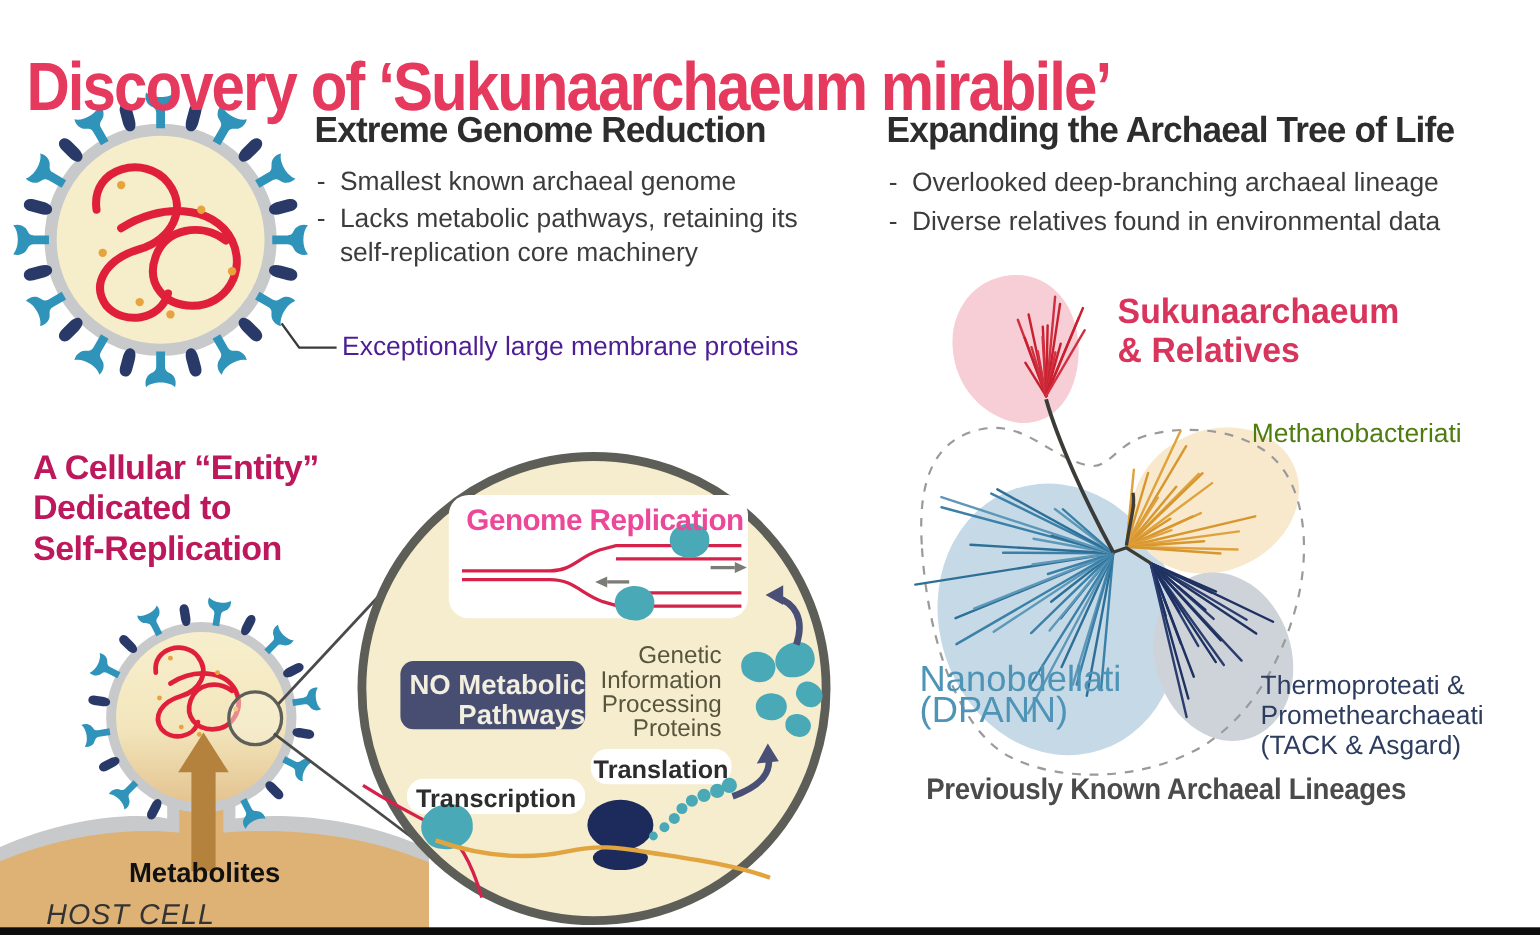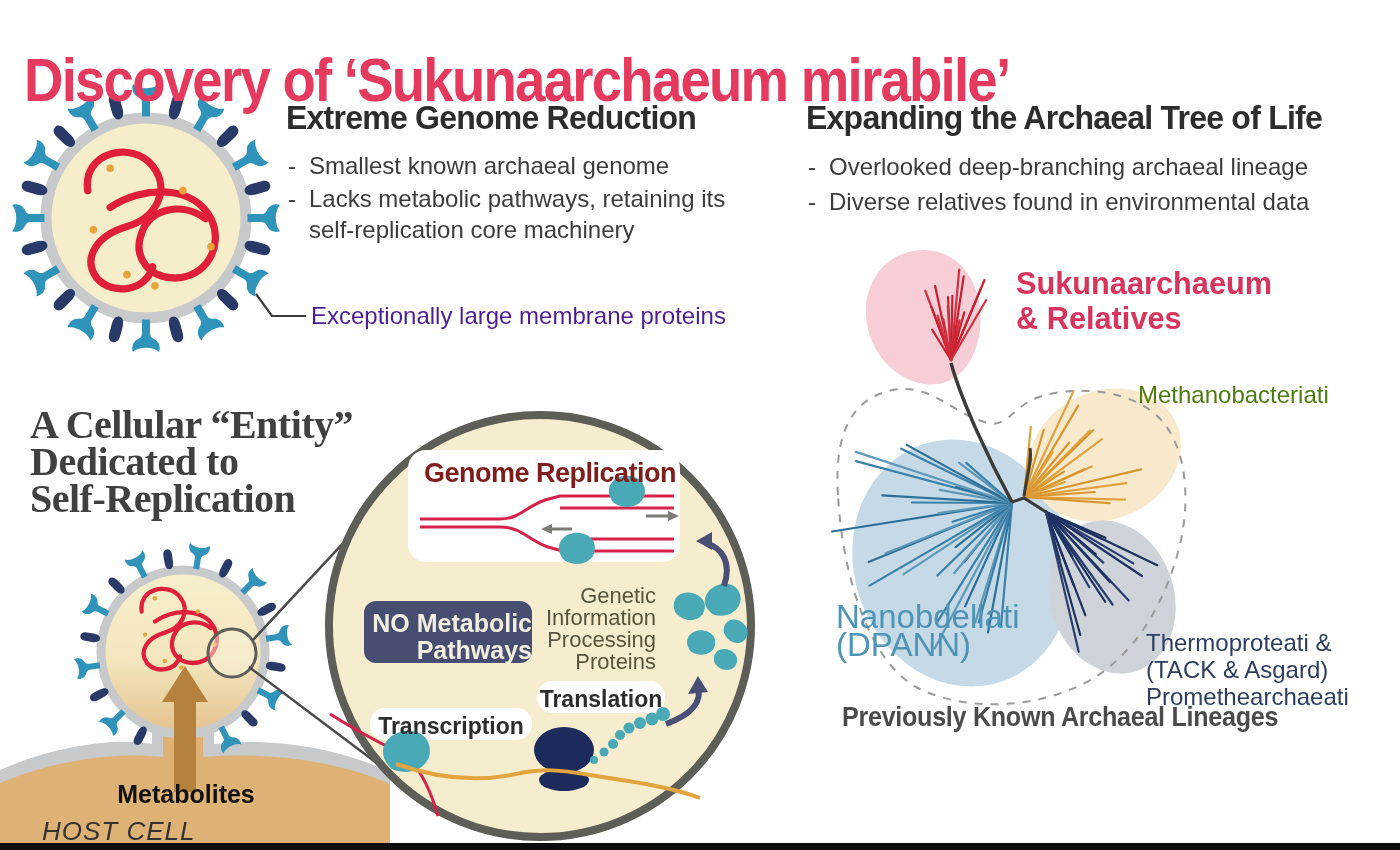"A Cellular “Entity”" .h2-multi { color: #404040 -> #be185d; font-family: Liberation Serif, serif -> none; font-size: 40px -> 31px }
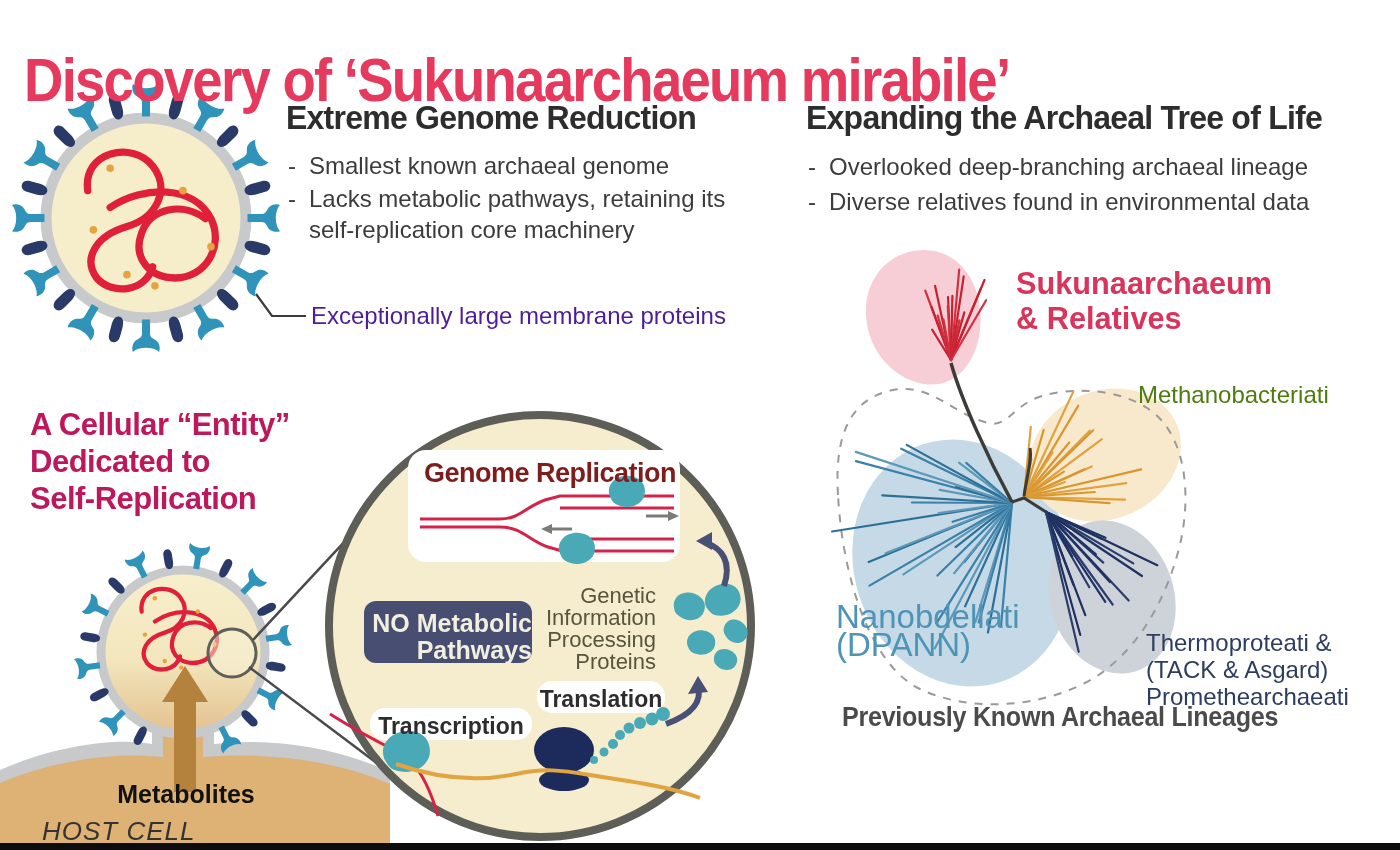"Genome Replication" .gr-label { color: #7f1d1d -> #ec4899 }
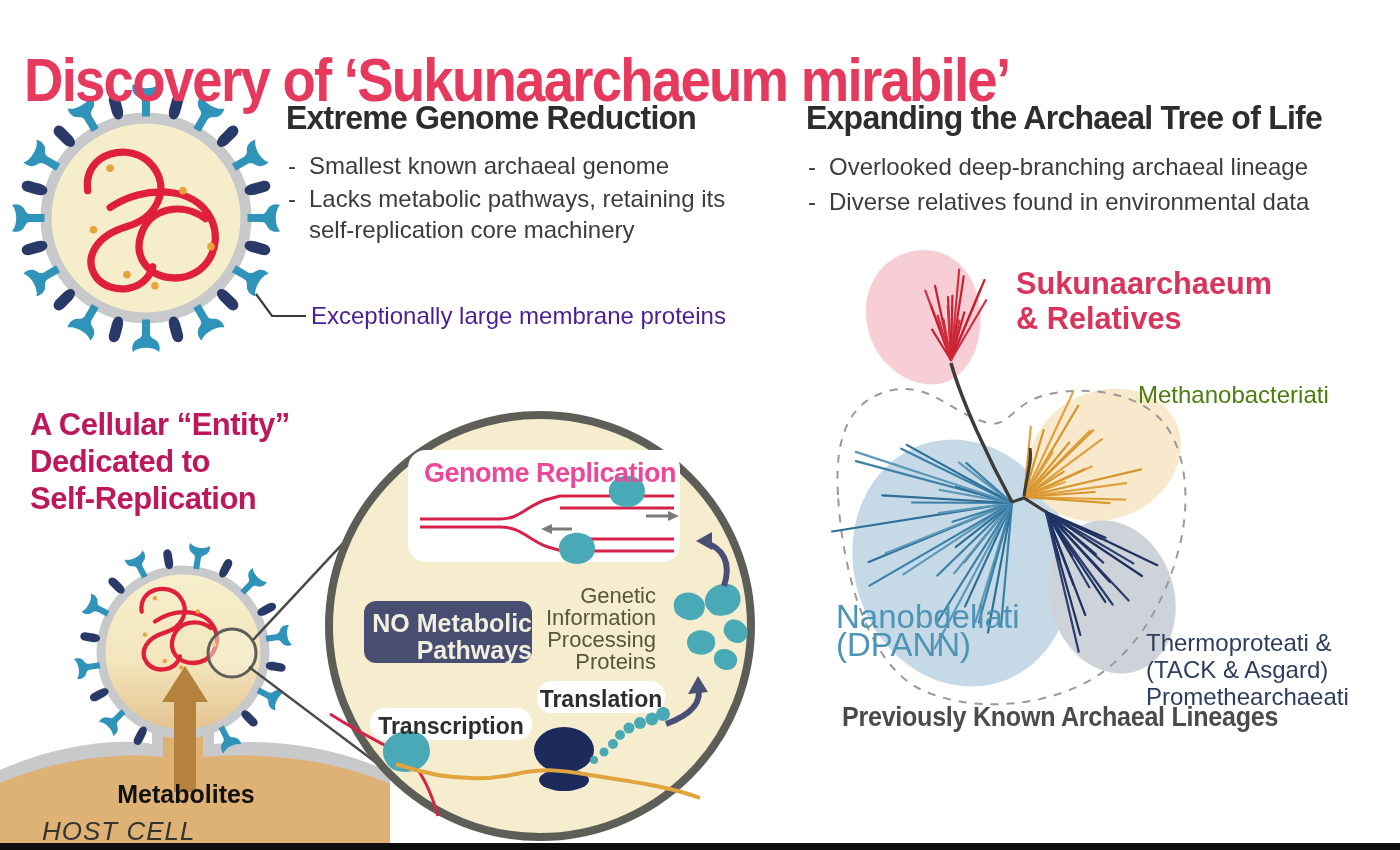"Thermoproteati &" .thermo { margin-top: 19px -> none }
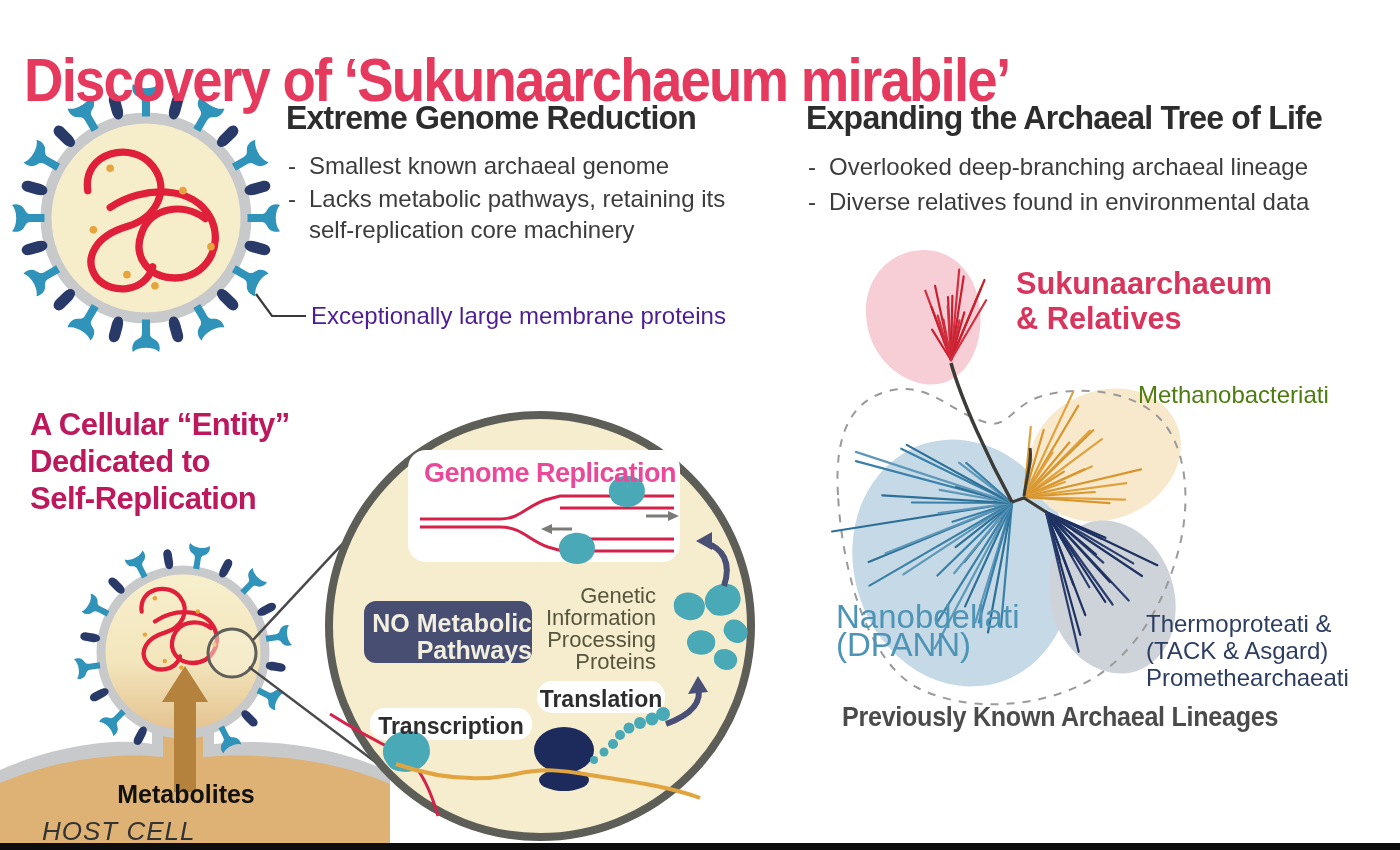"(TACK & Asgard)" span.bline { order: before "Promethearchaeati" -> after "Promethearchaeati" }
